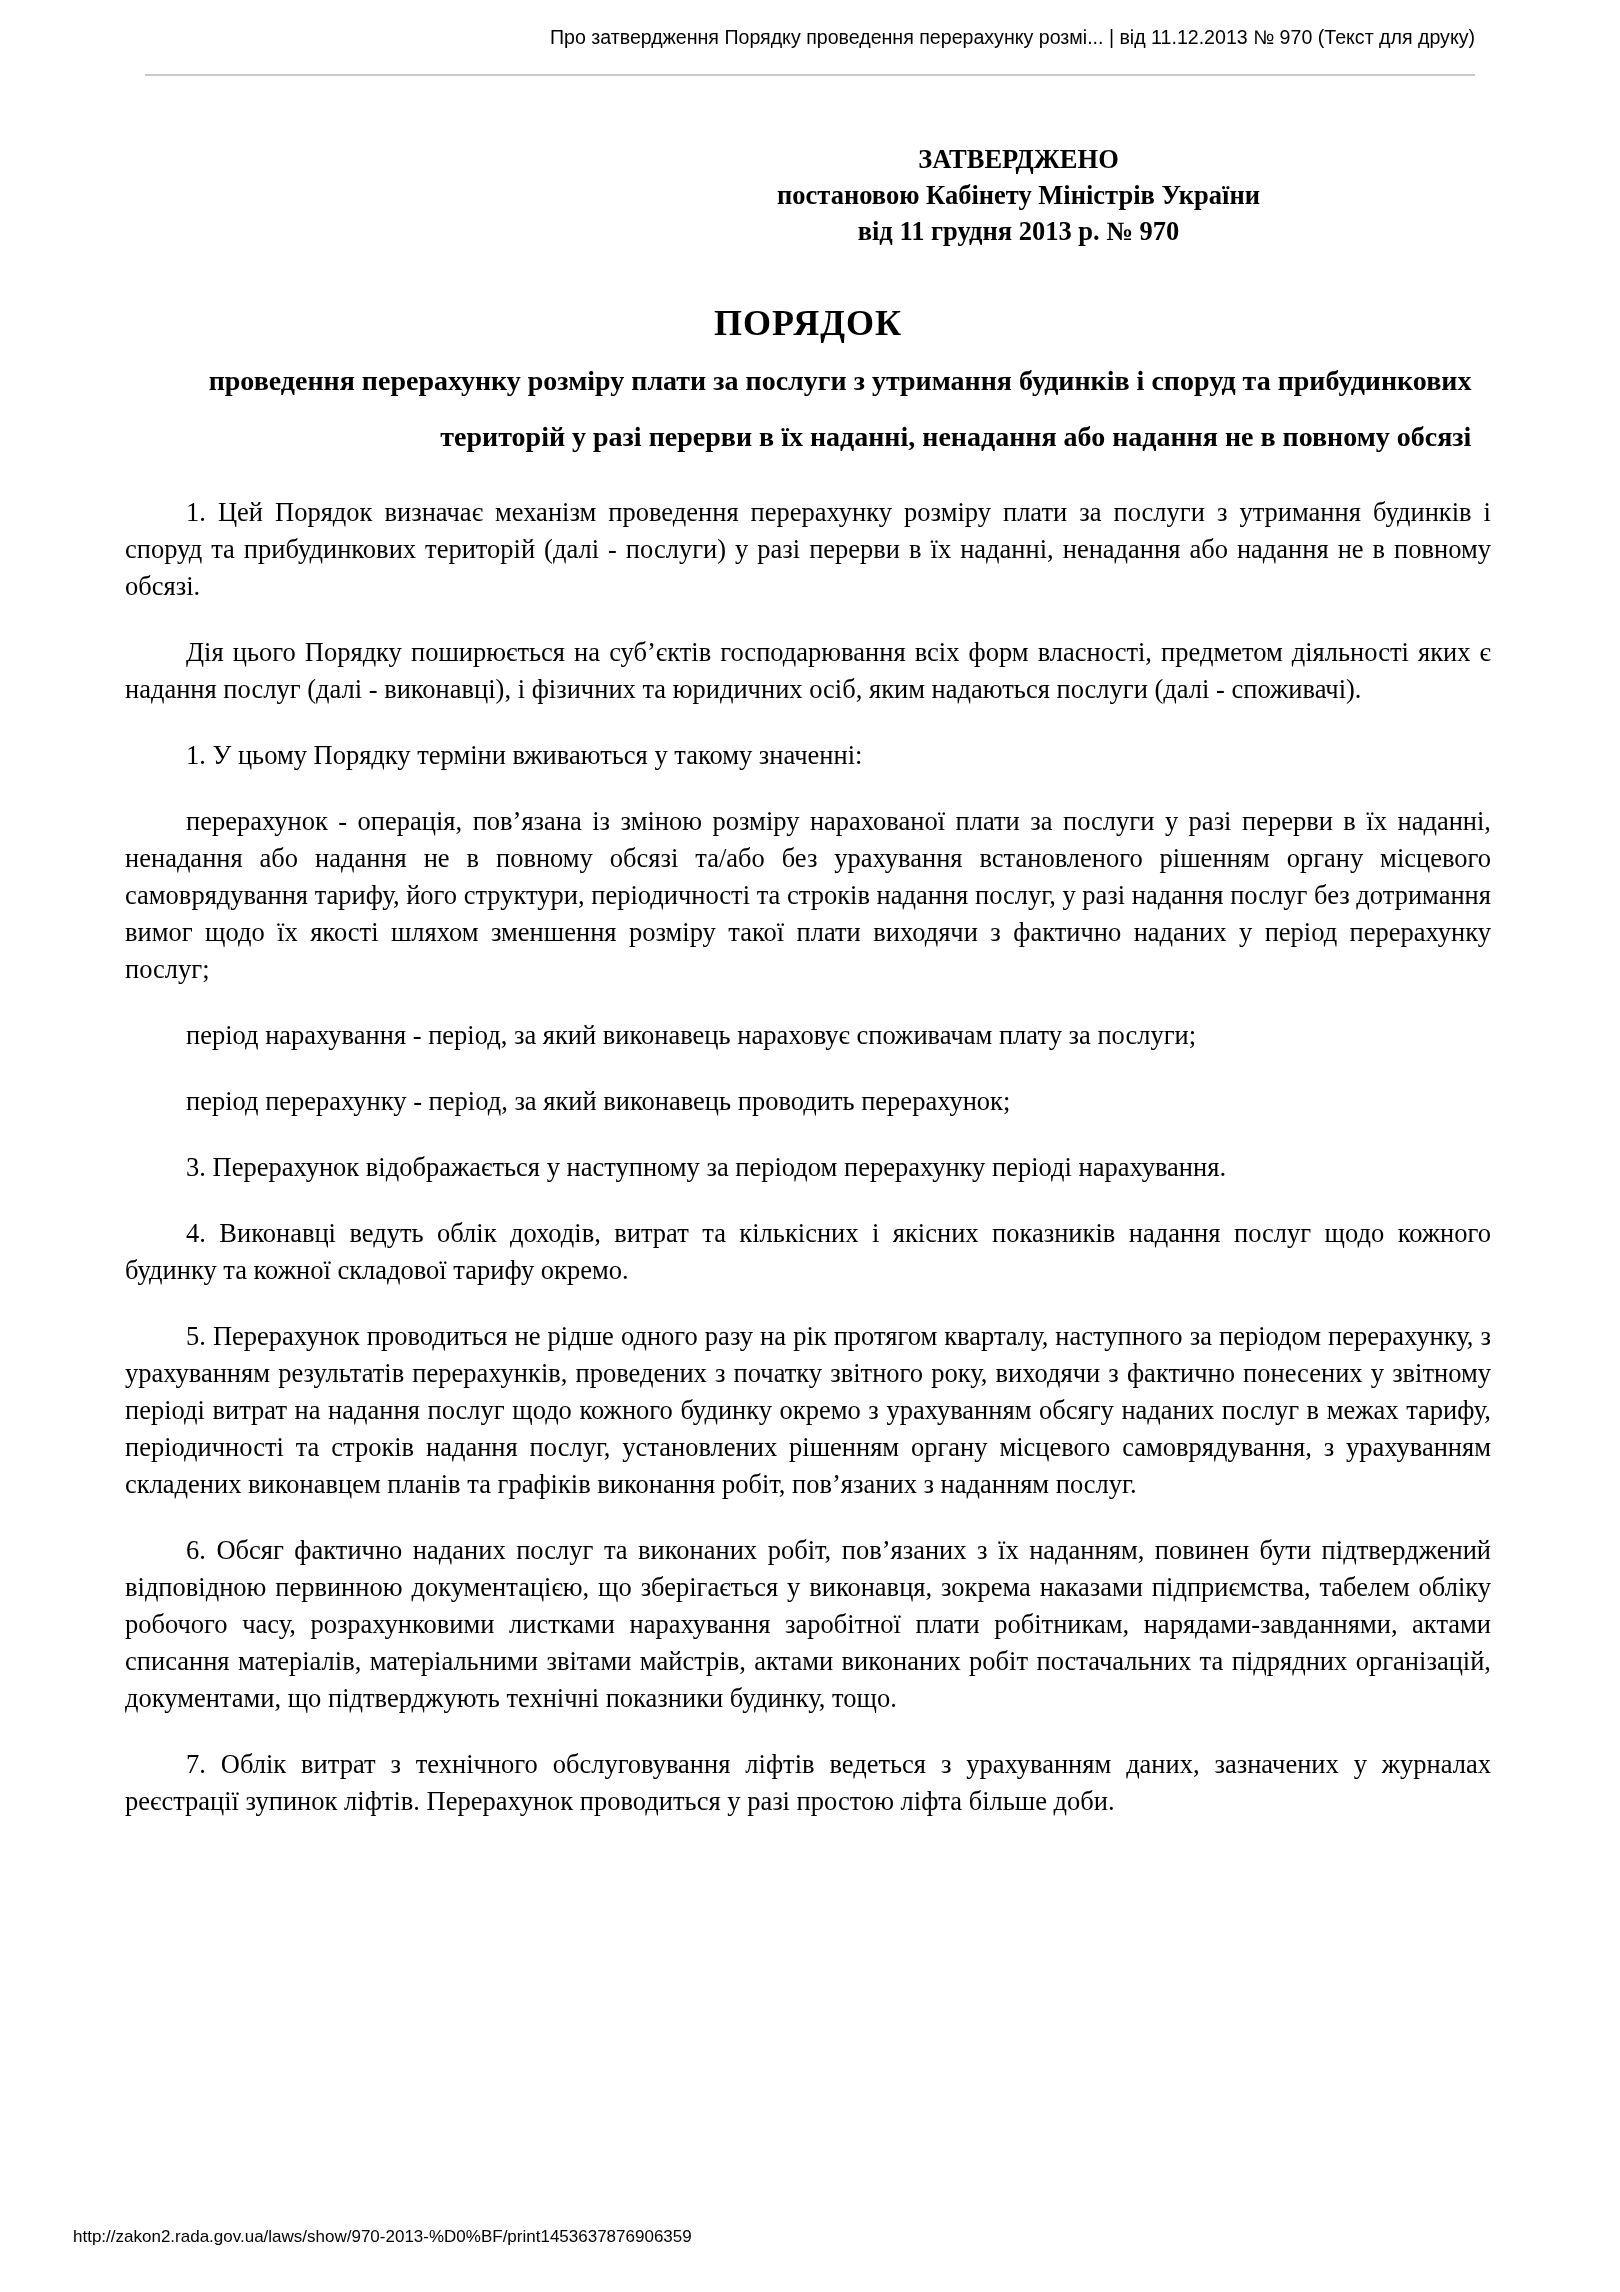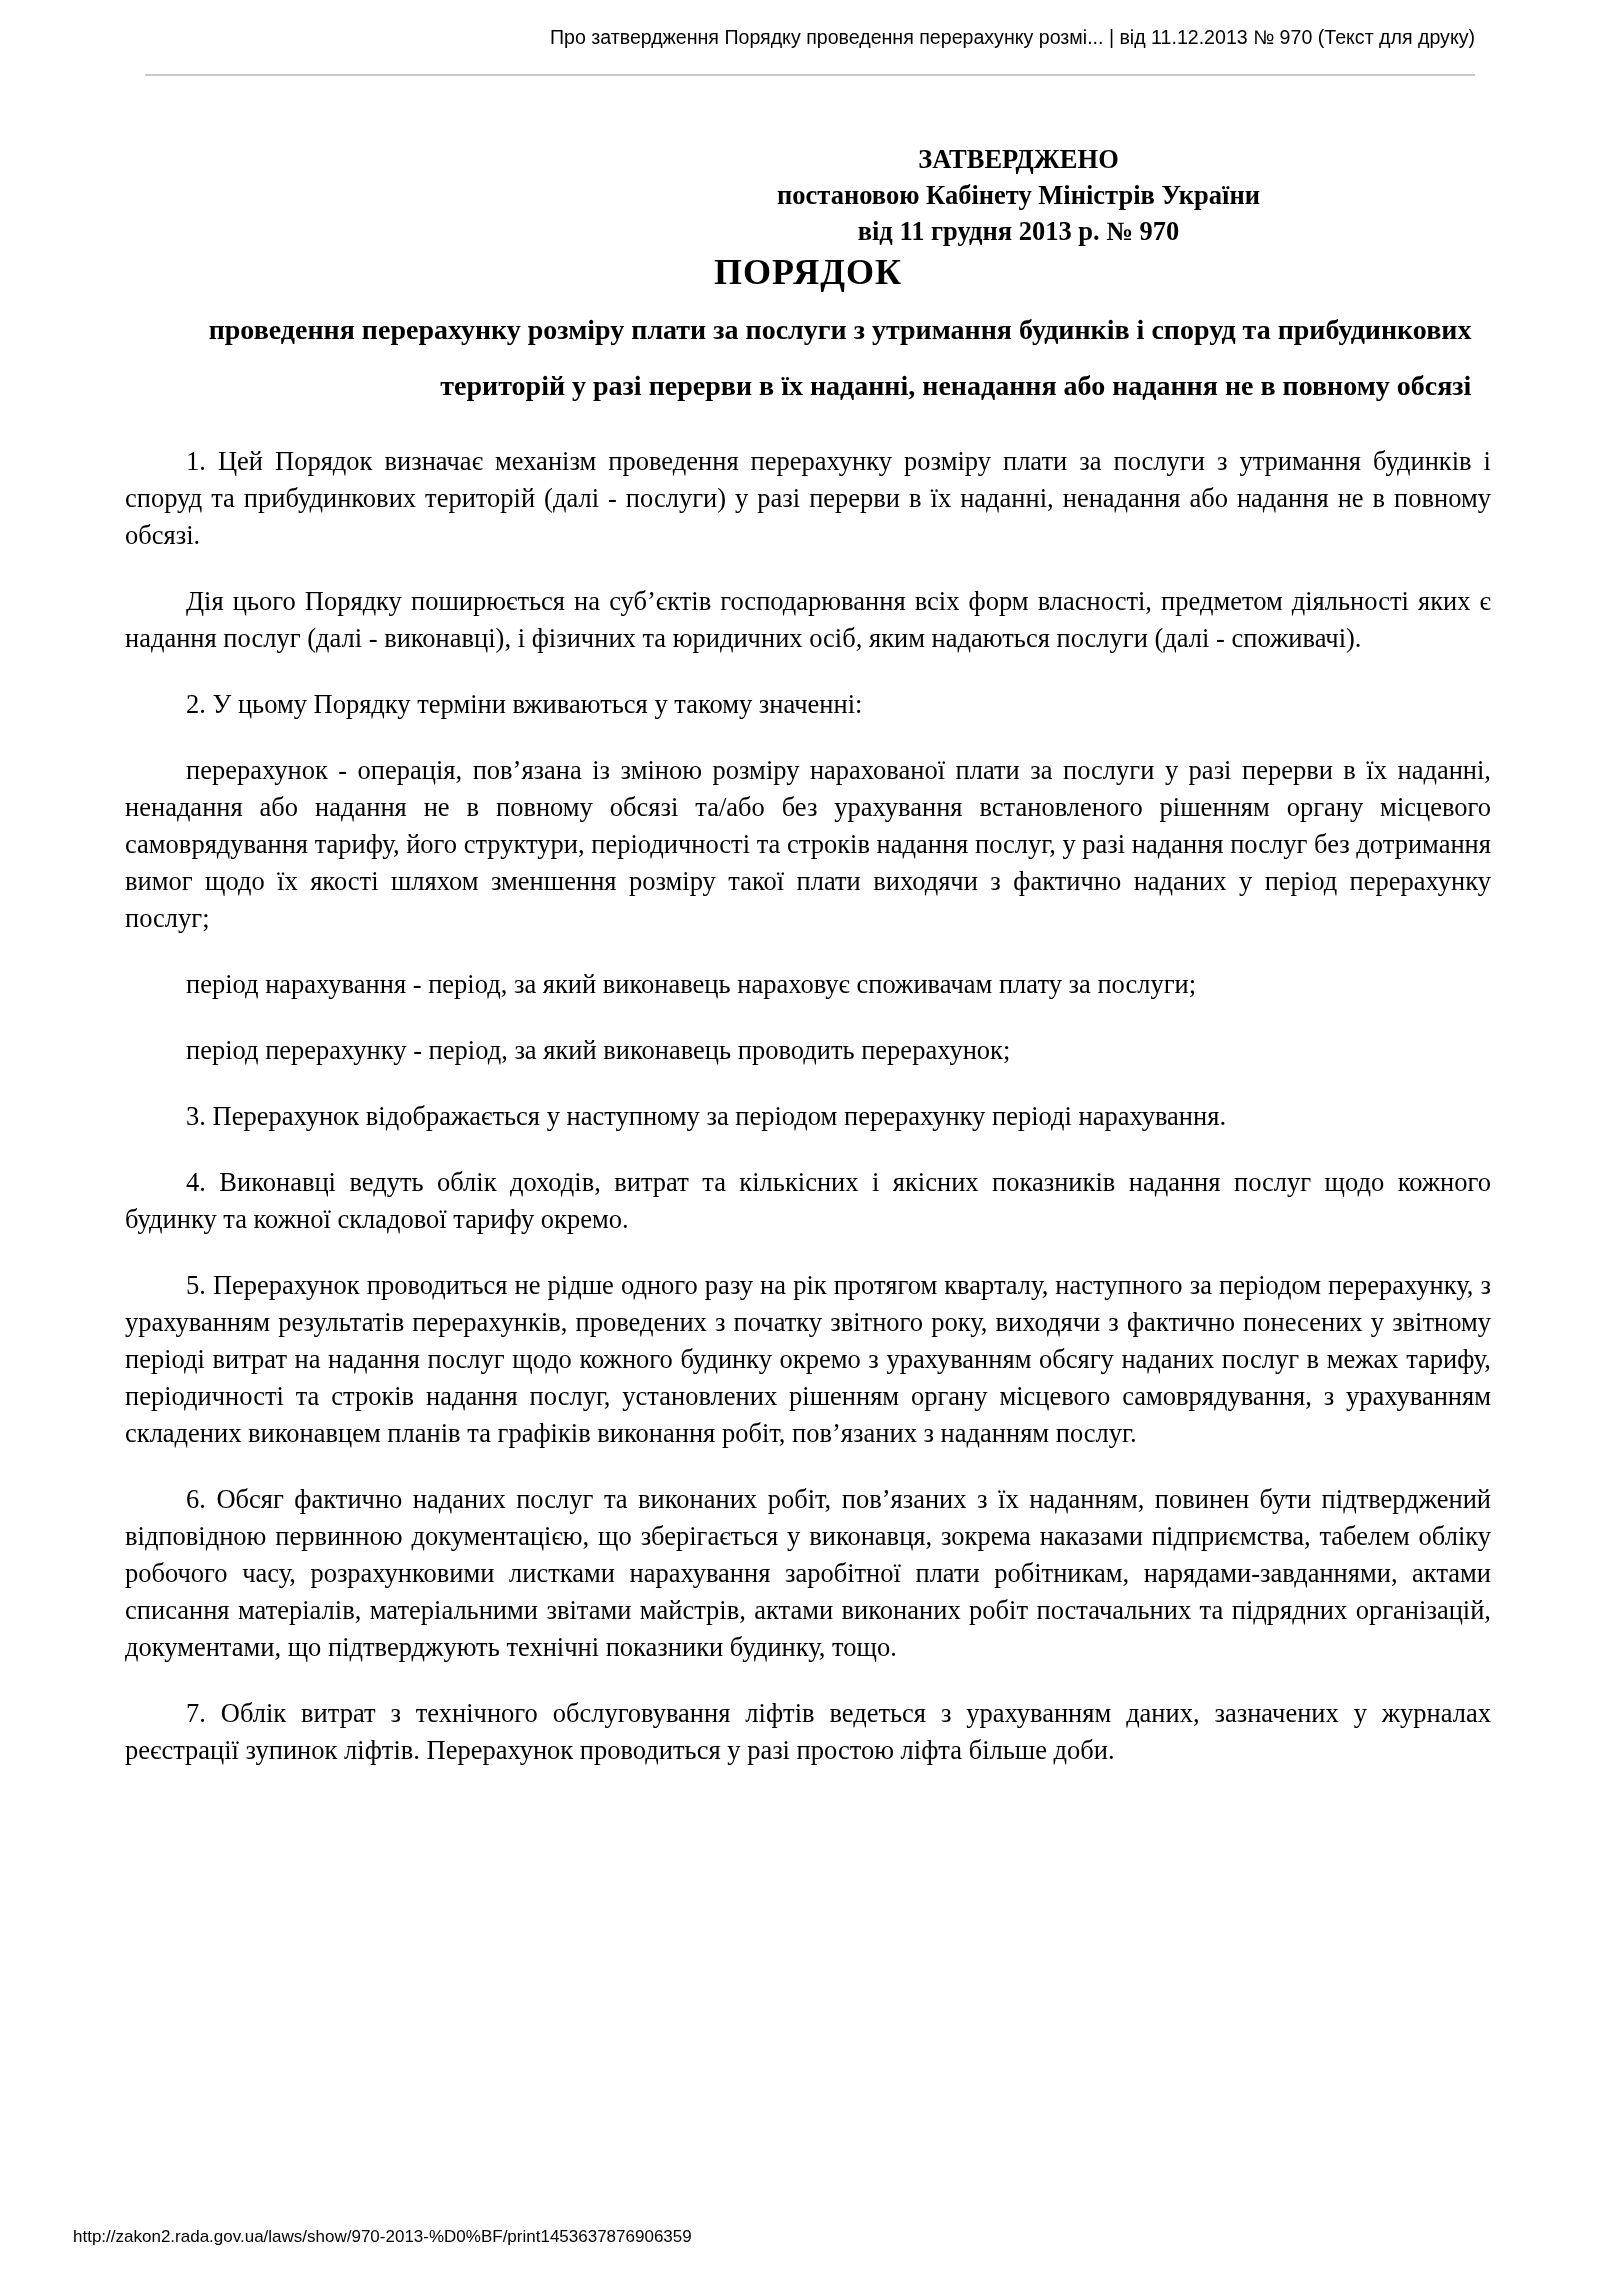"ПОРЯДОК" .doc-title { margin-top: none -> 51px }
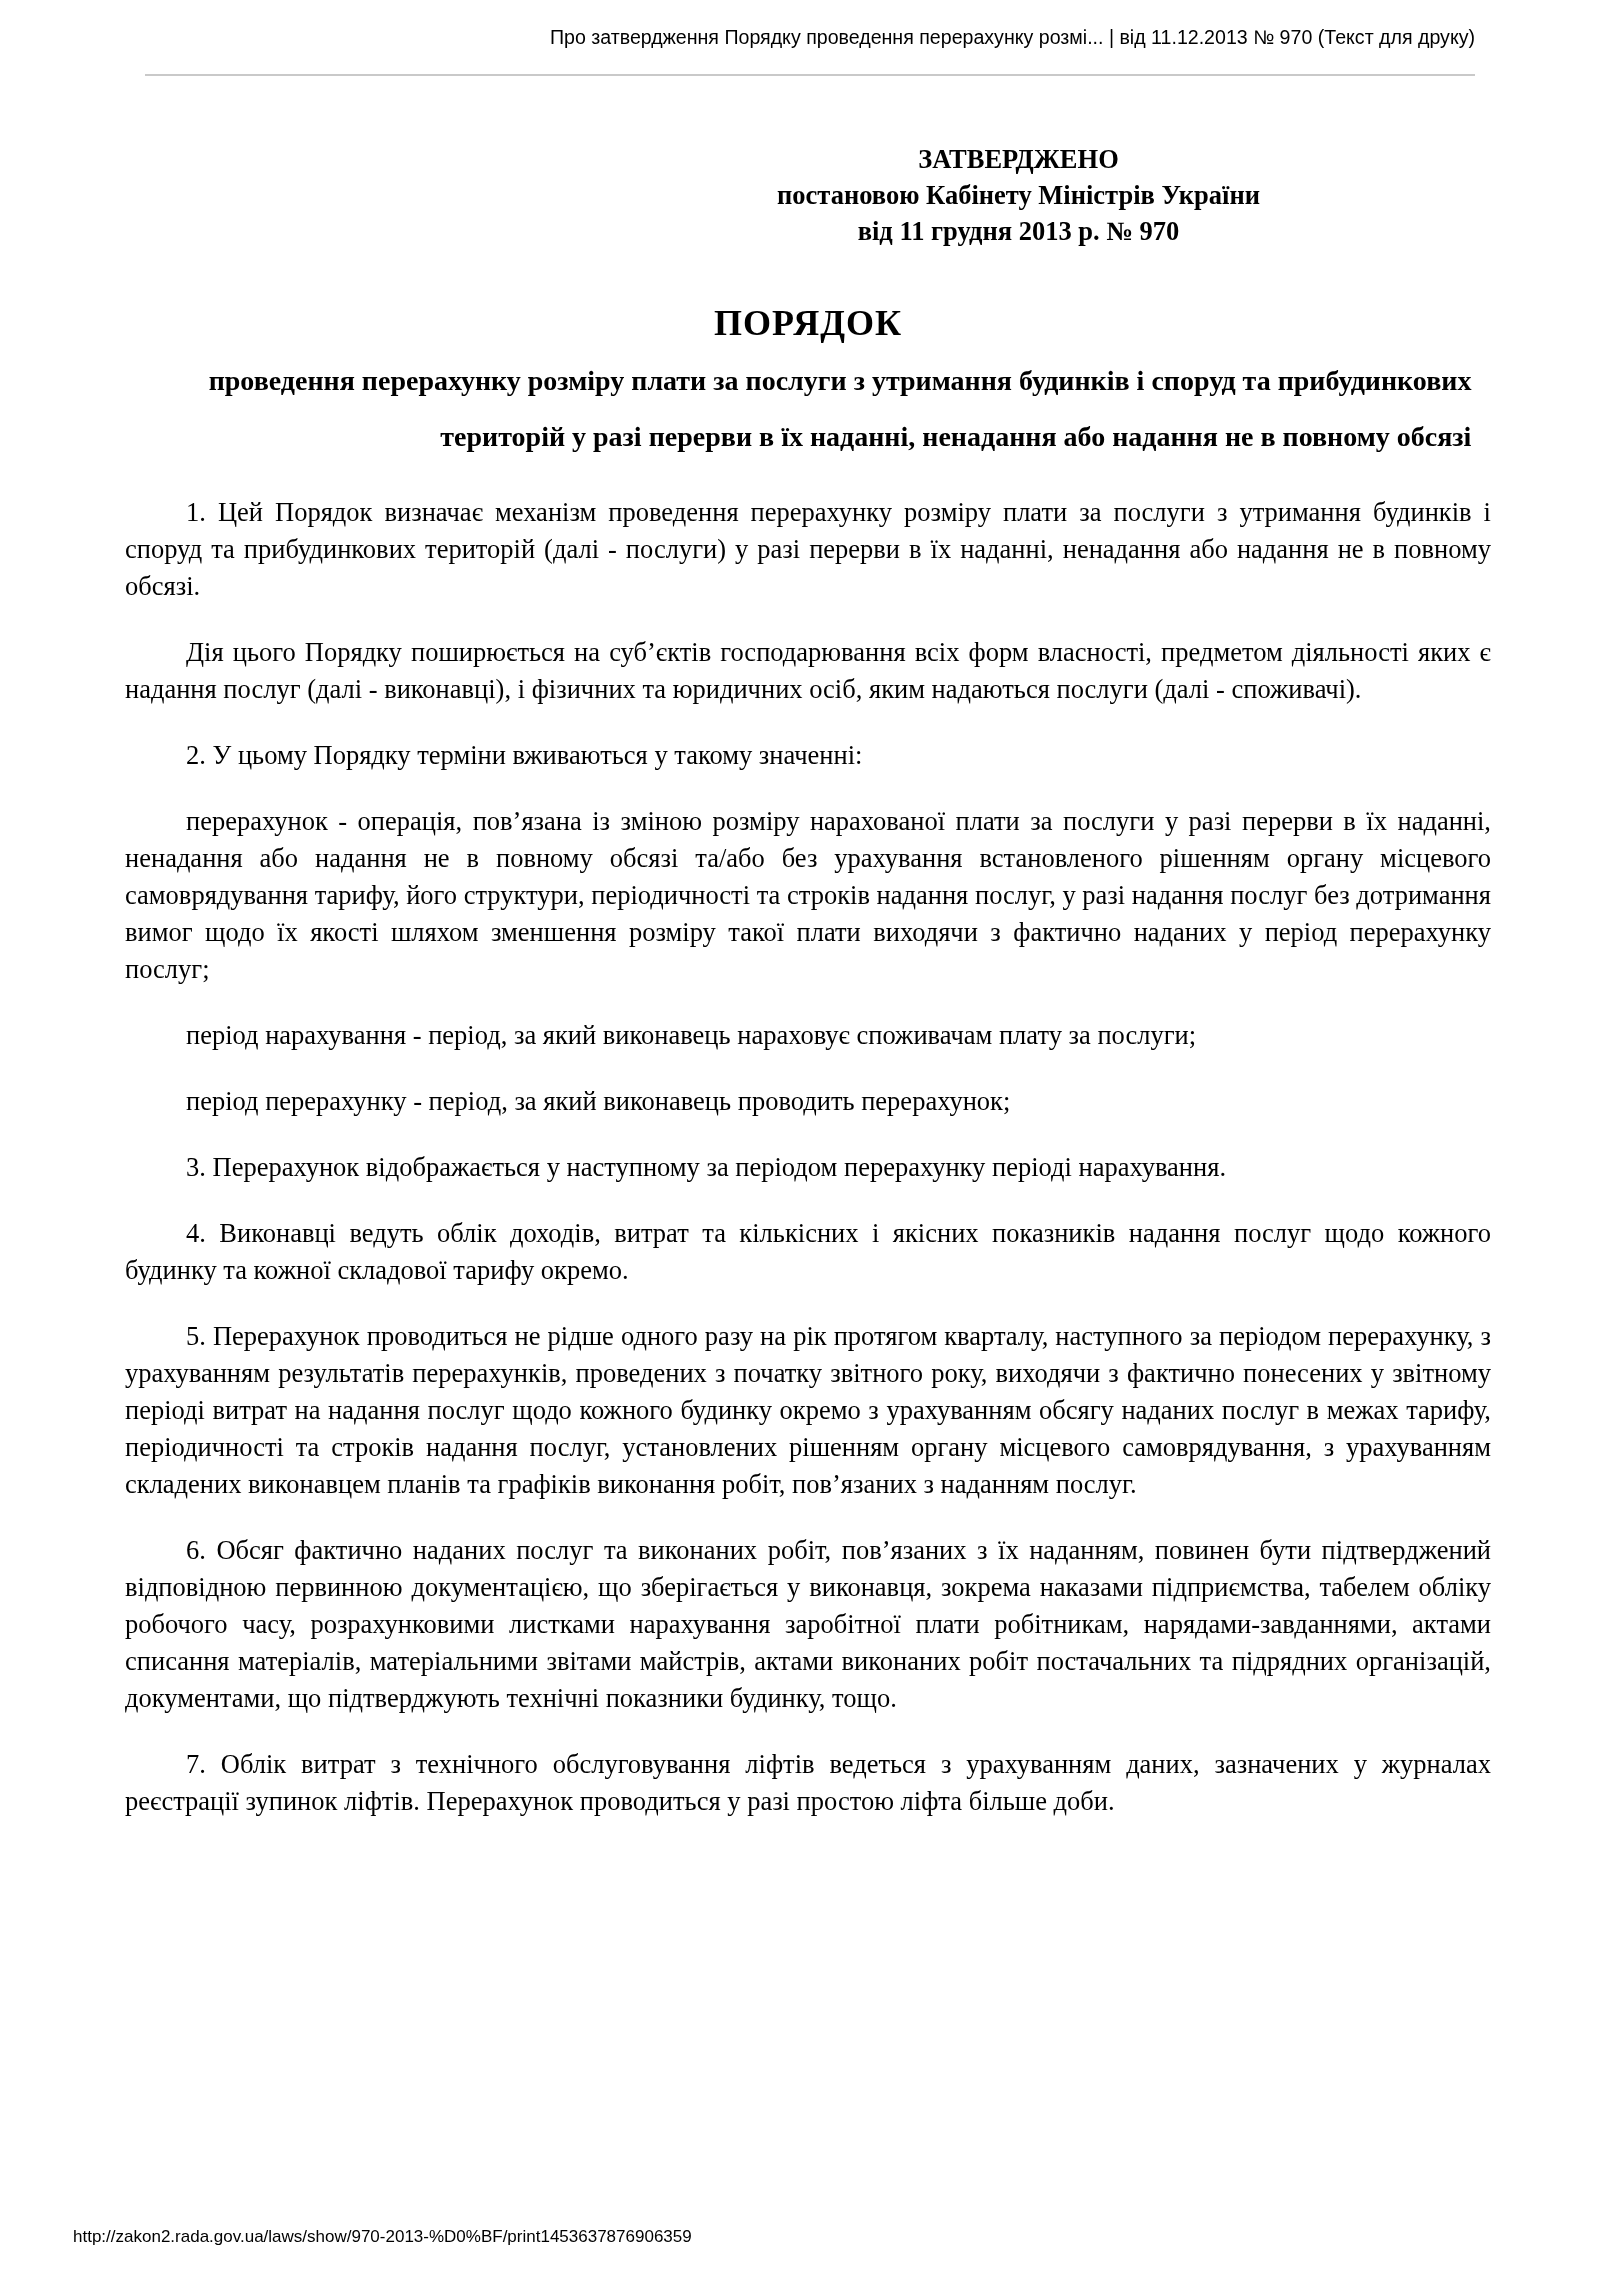"2. У цьому Порядку терміни" div.body-text { text: 2 -> 1 }
